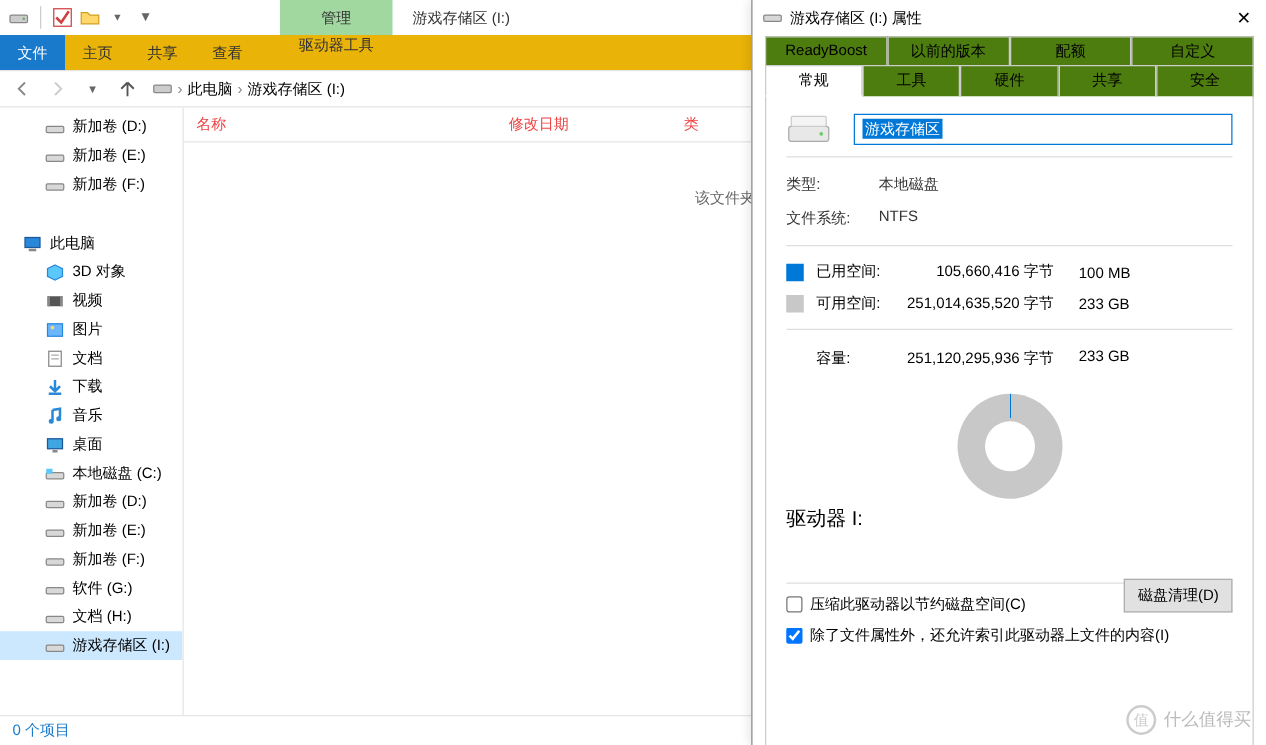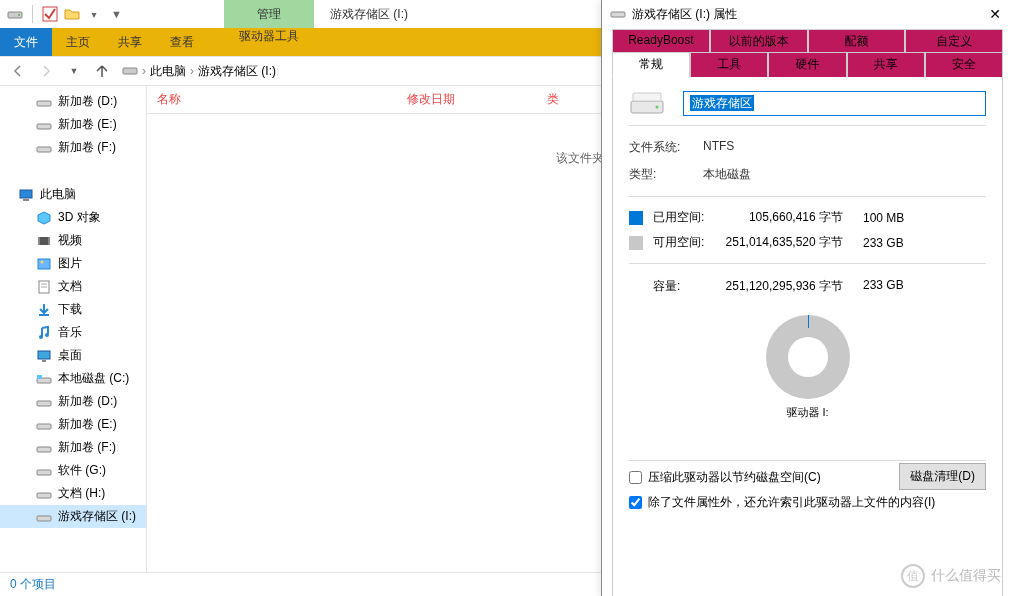"ReadyBoost" .tab { background: #be185d -> #4d7c0f }
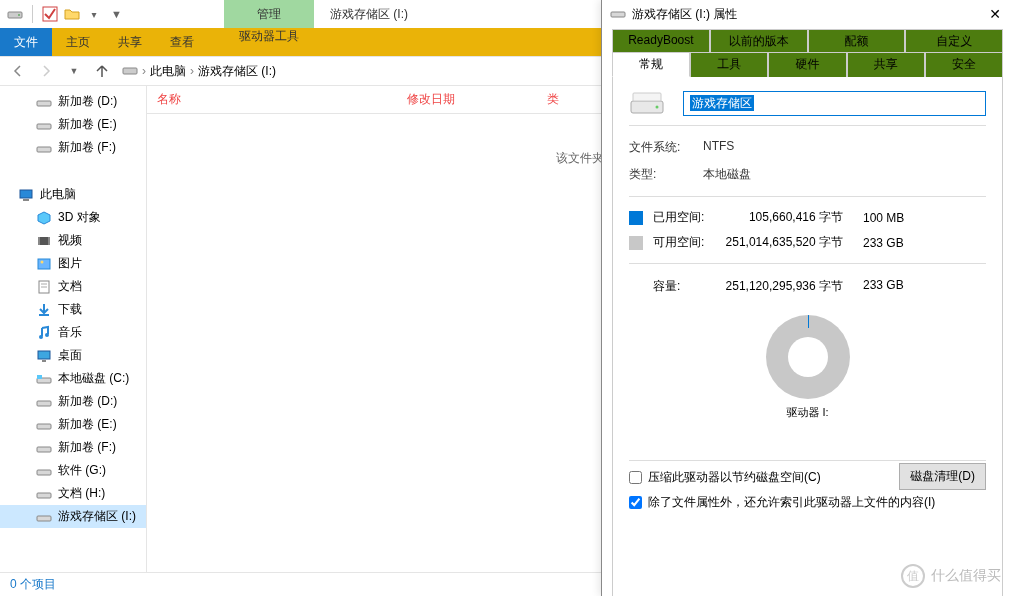"文件系统:" div.prop-row { order: before "类型:" -> after "类型:" }
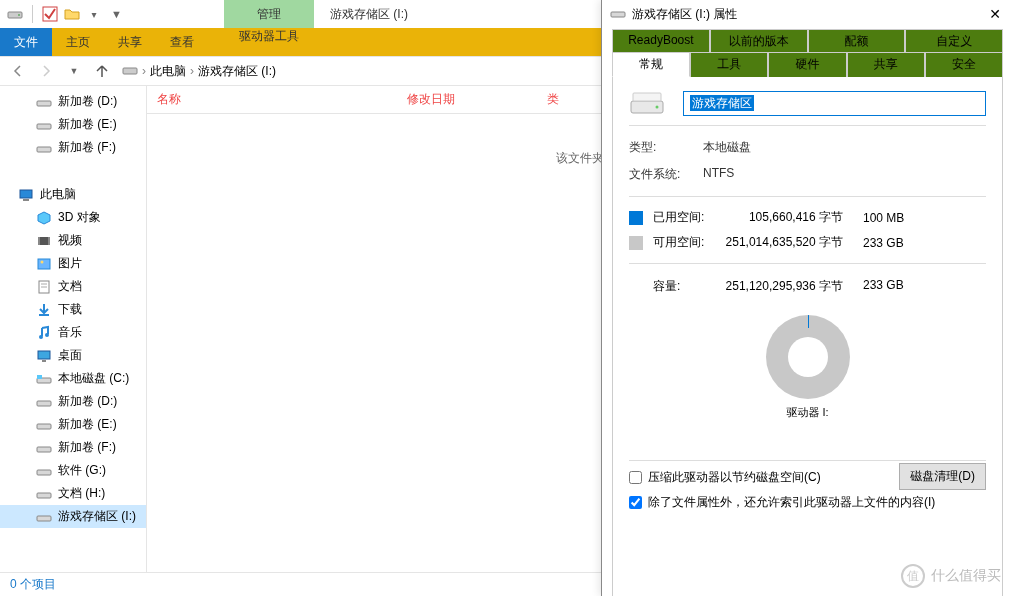"驱动器 I:" .drive-letter-label { font-size: 11px -> 16px; text-align: center -> left }
